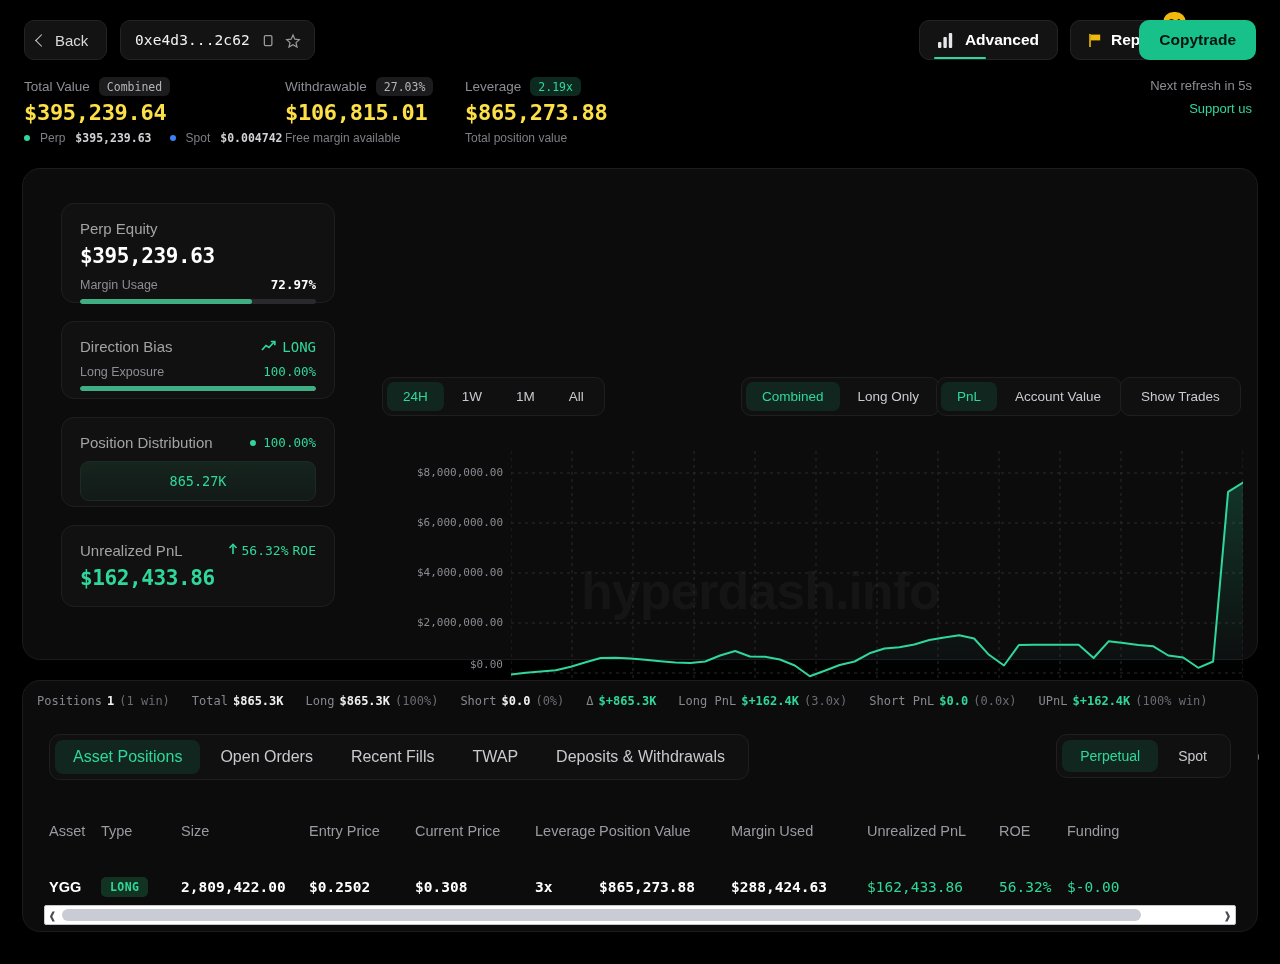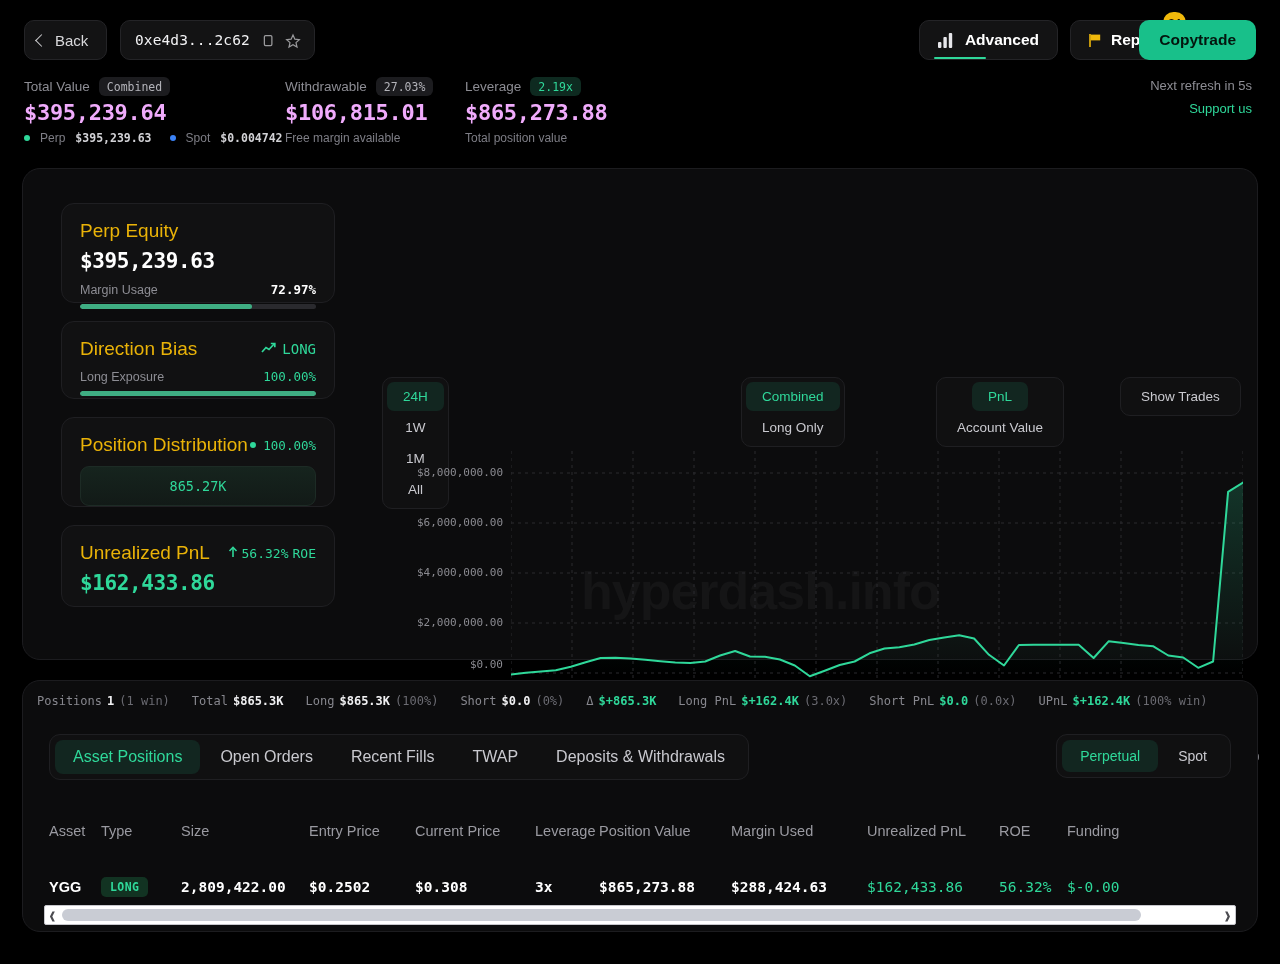"$395,239.64" .sval { color: #f0abfc -> #fde047 }
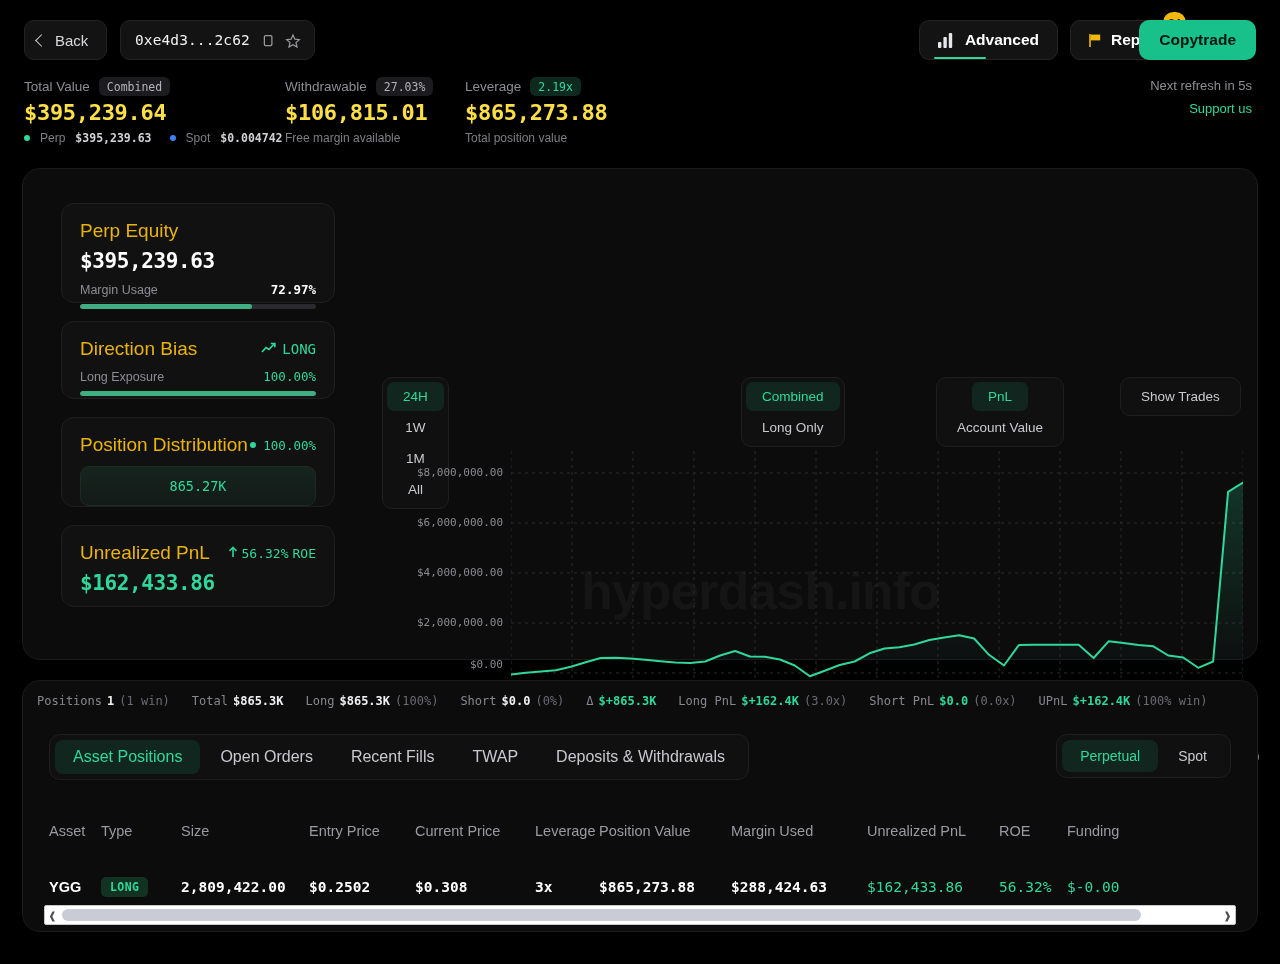"Perp Equity" .ctitle { color: #eab308 -> #a3a3a3; font-size: 19px -> 15px }
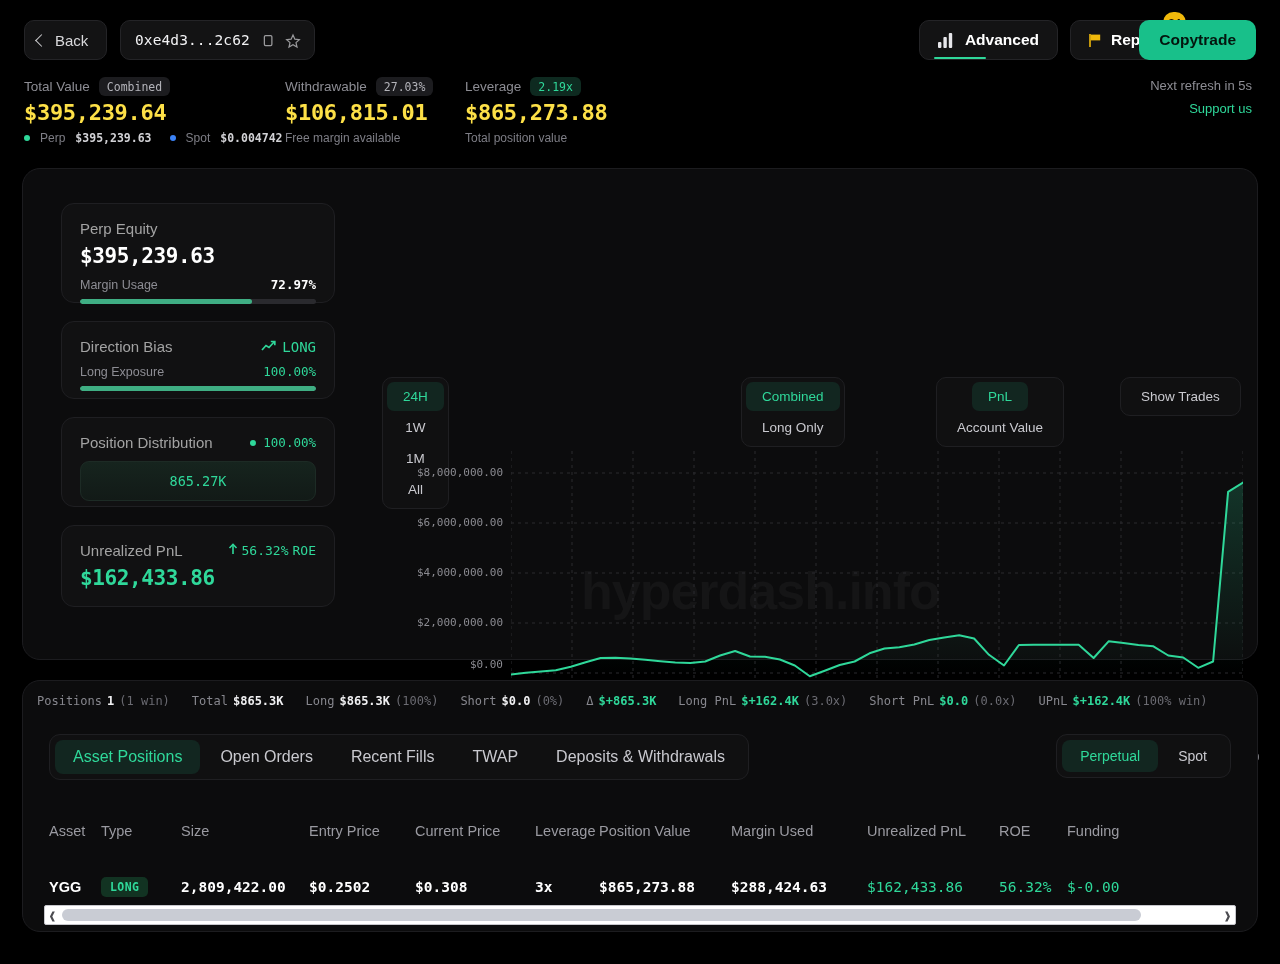"24H" .seg { flex-direction: column -> none }
